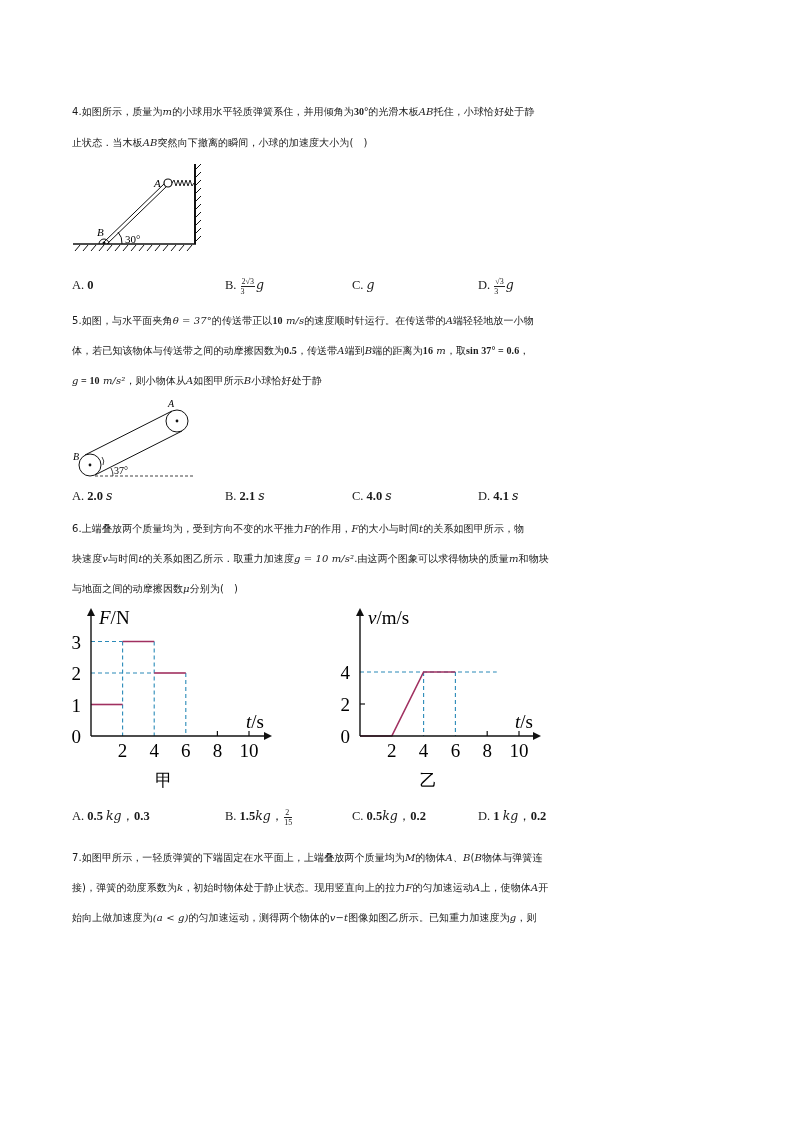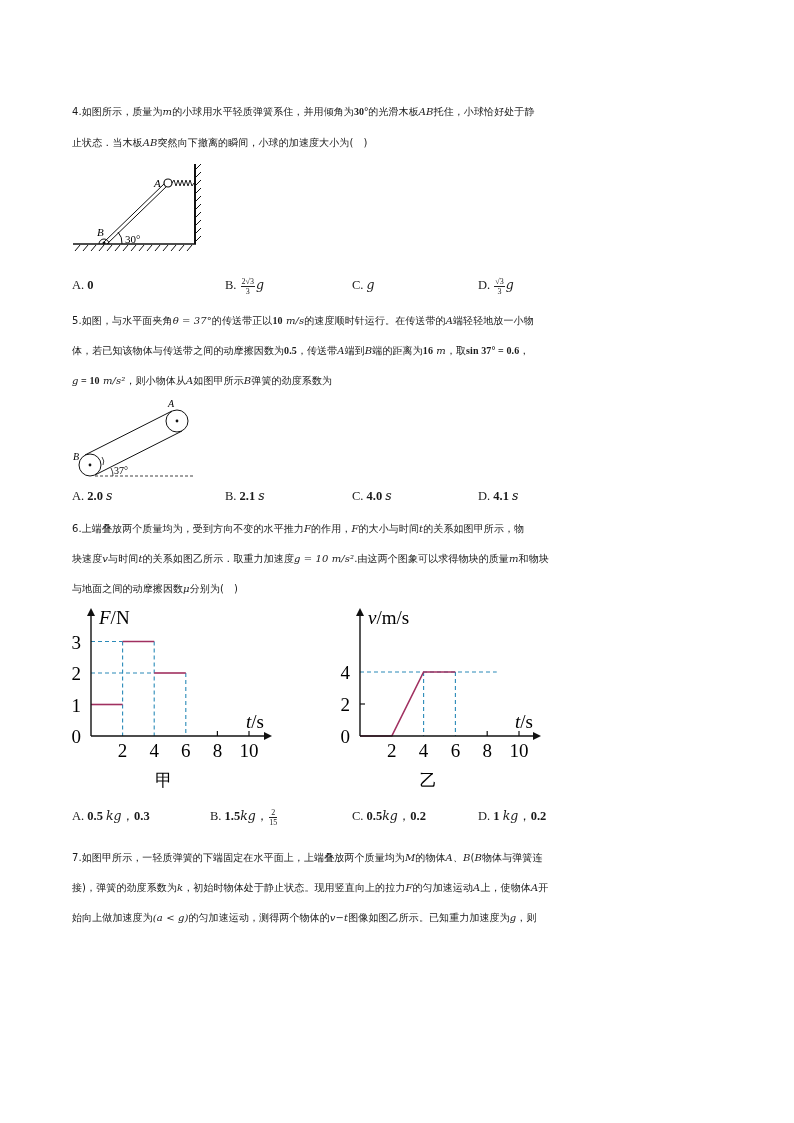"2√3" .frac { text-align: center -> none }
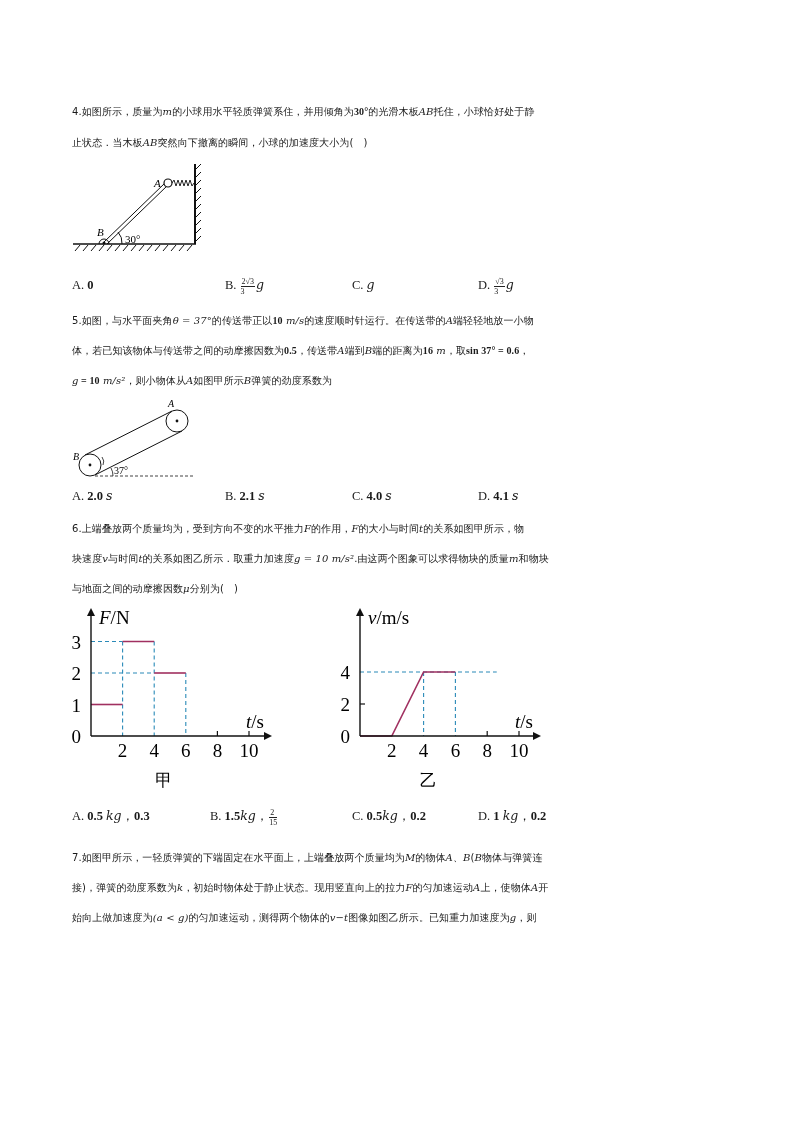"弹簧的劲度系数为" span { text: 弹簧的劲度系数为 -> 小球恰好处于静 }
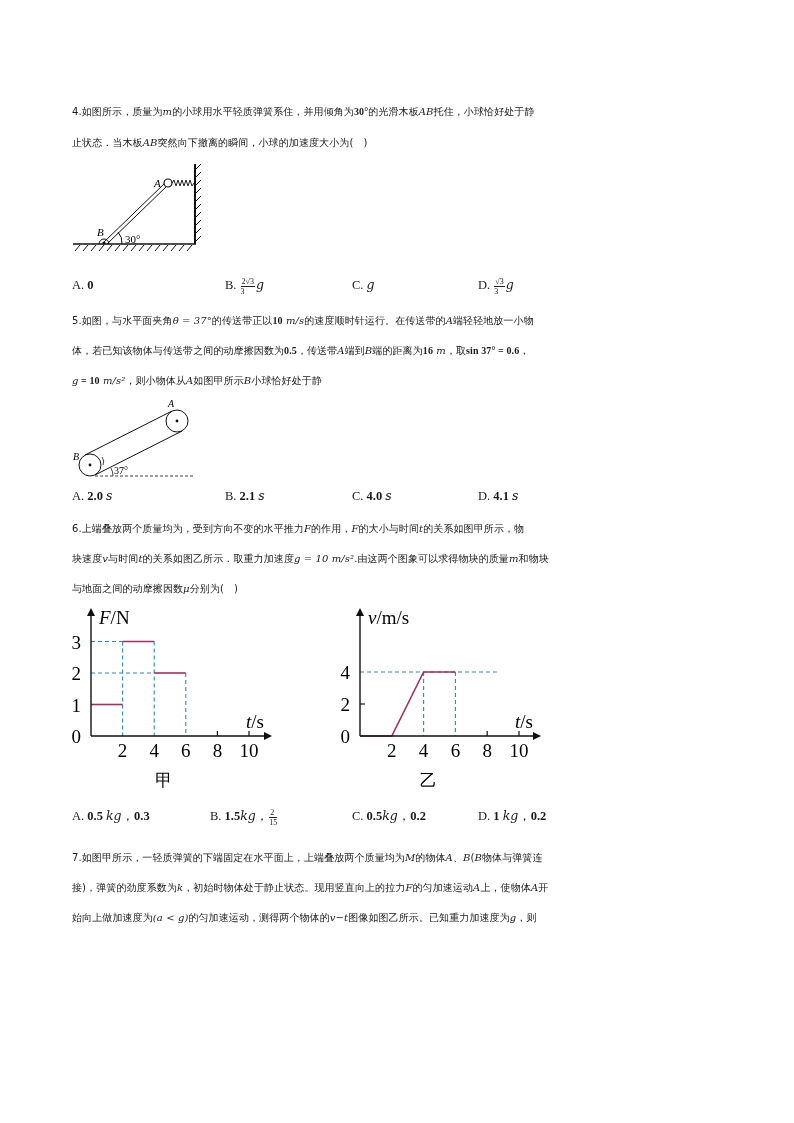"B. 1.5kg，" div.opt { left: 210px -> 225px }
